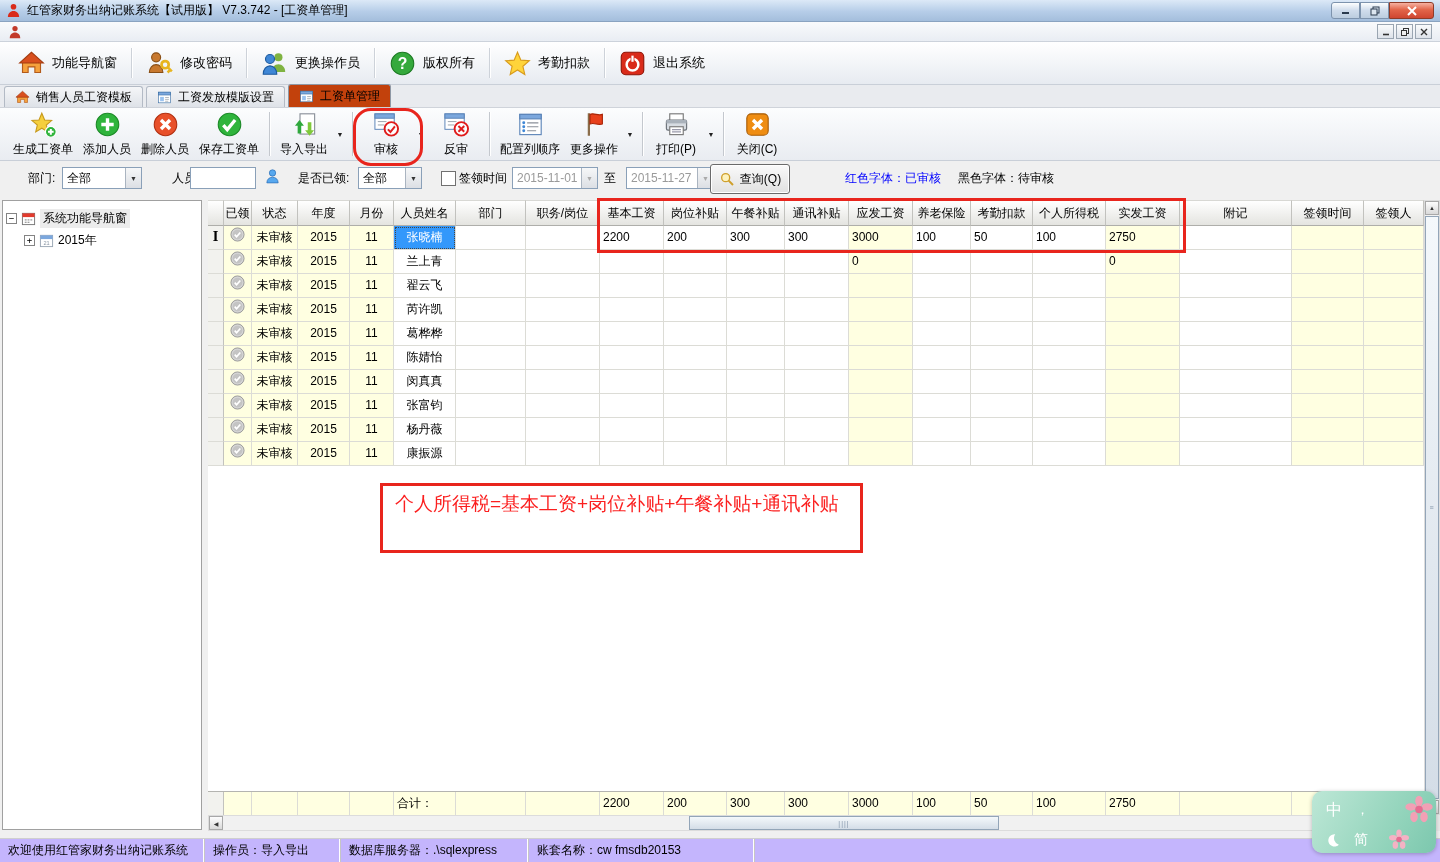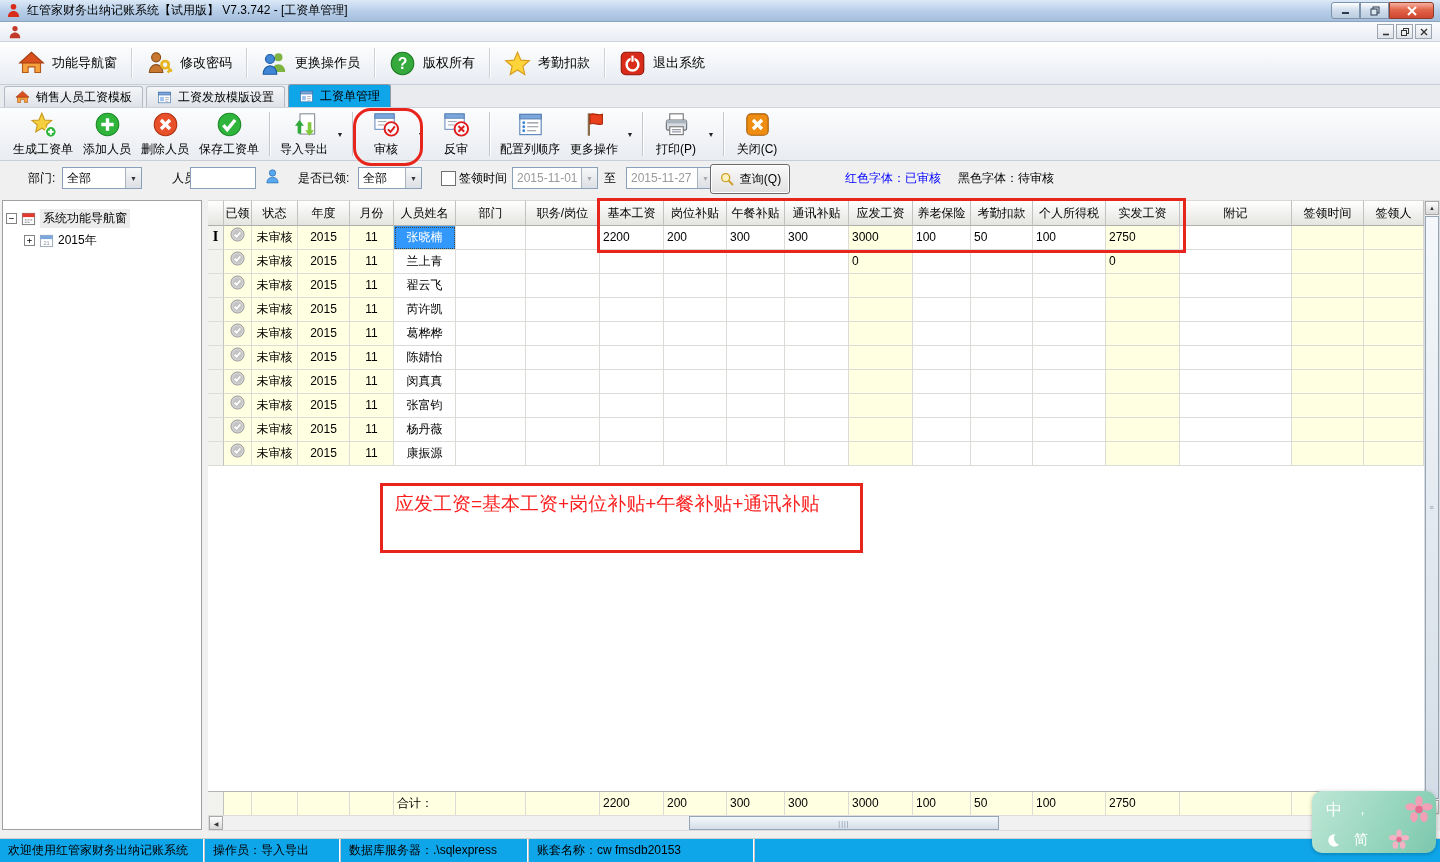"工资单管理" .tab.active { background: #0ea5e9 -> #c2410c }
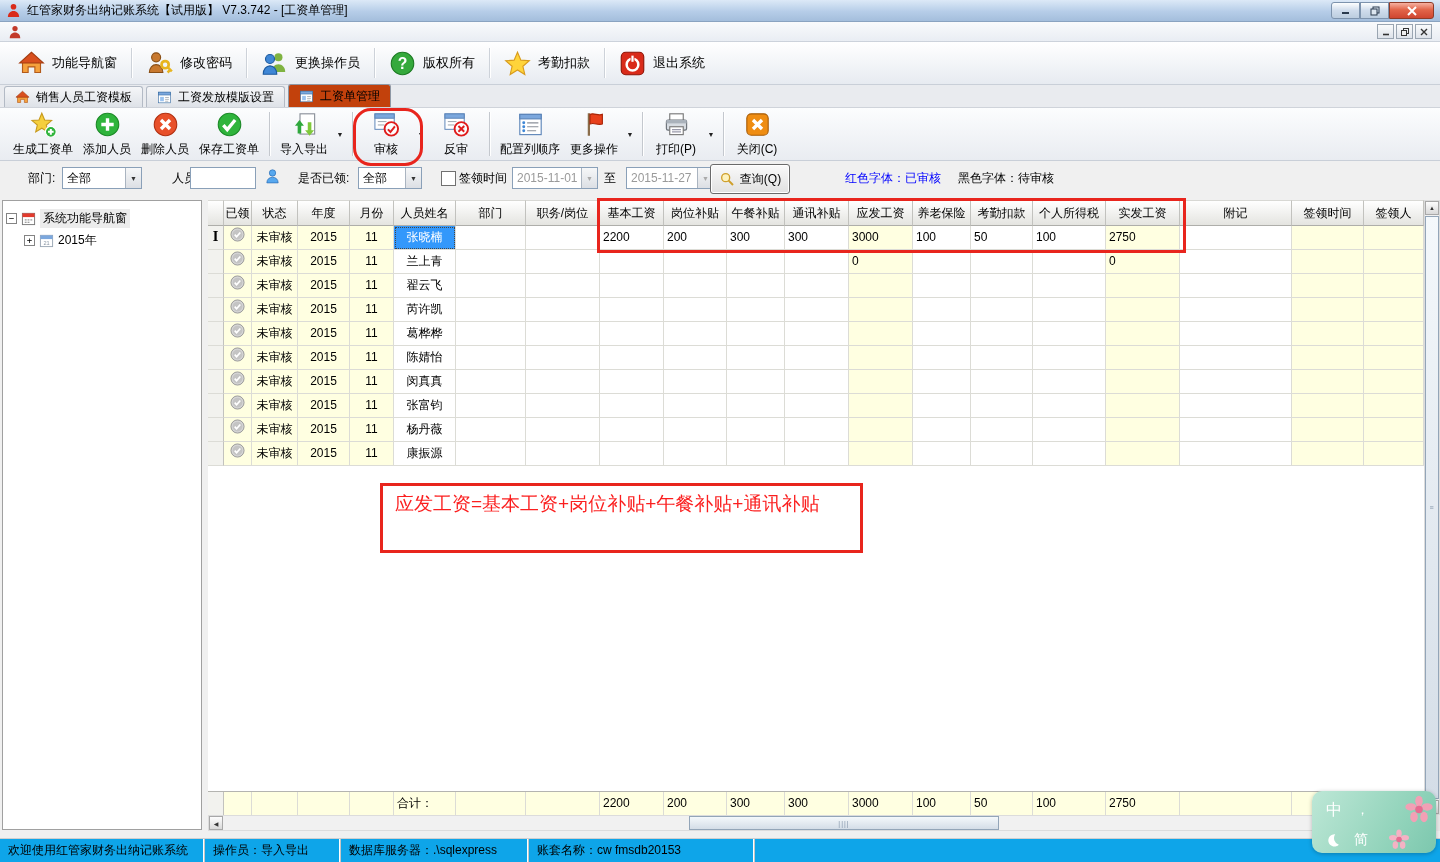"应发工资=基本工资+岗位补贴+午餐补贴+通讯补贴" div { text: 应发工资 -> 个人所得税 }
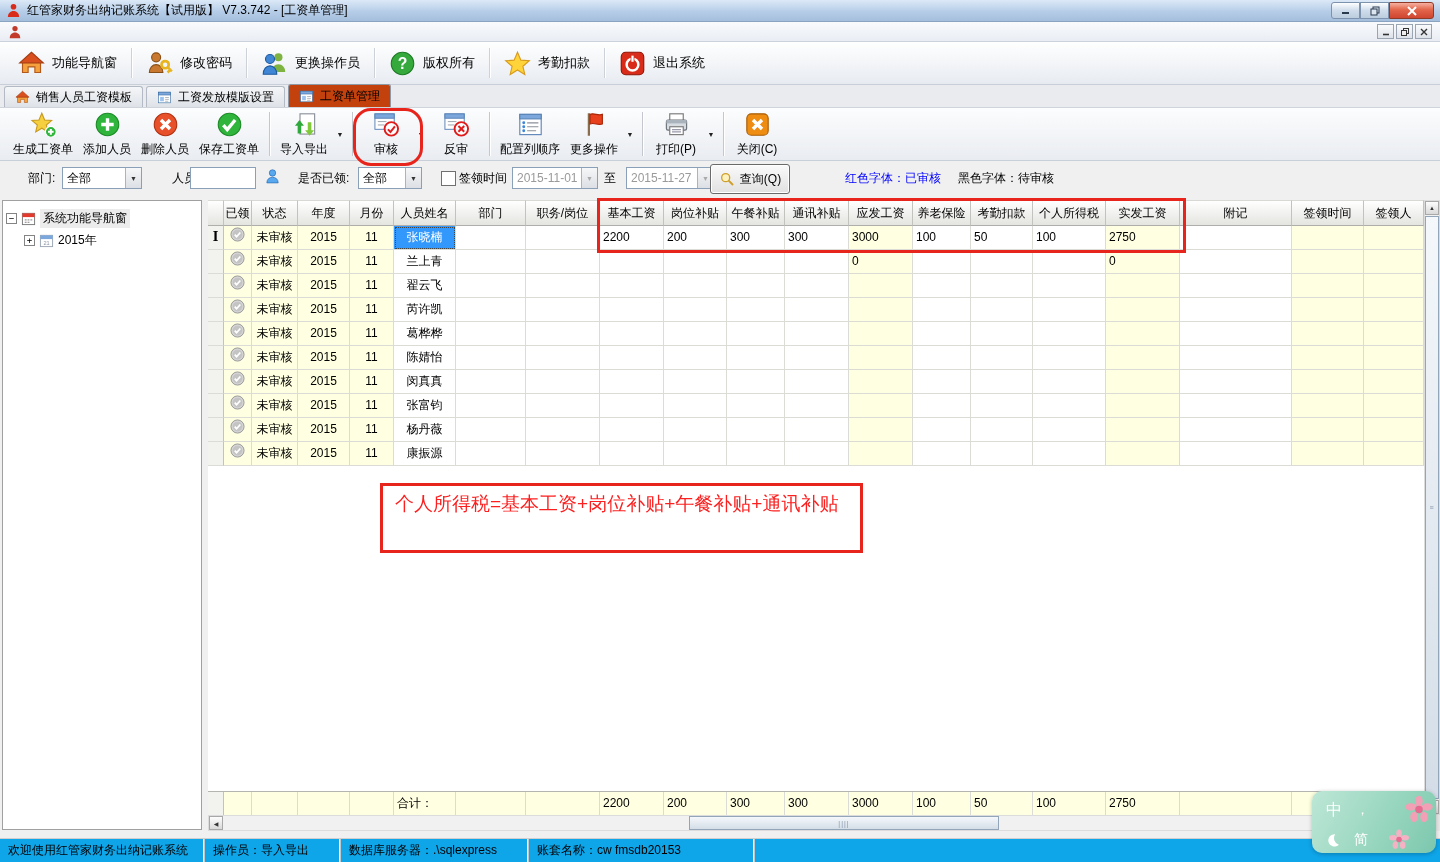"欢迎使用红管家财务出纳记账系统" .statusbar { background: #0ea5e9 -> #c4b5fd }
